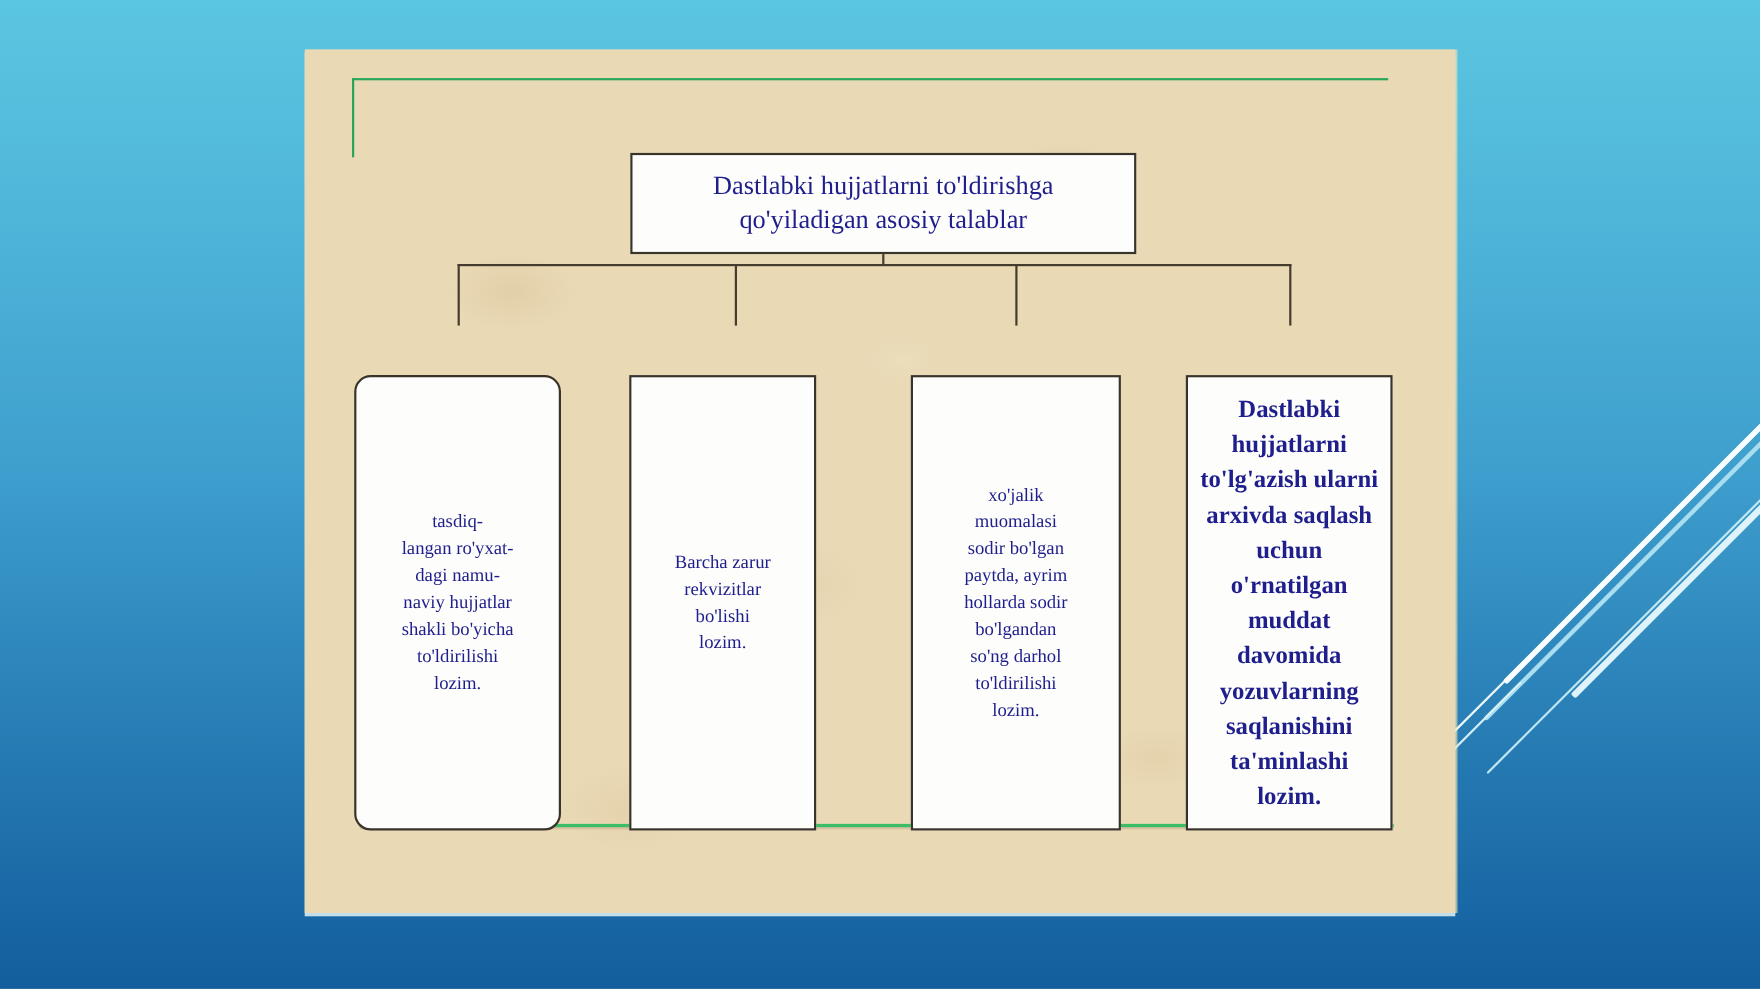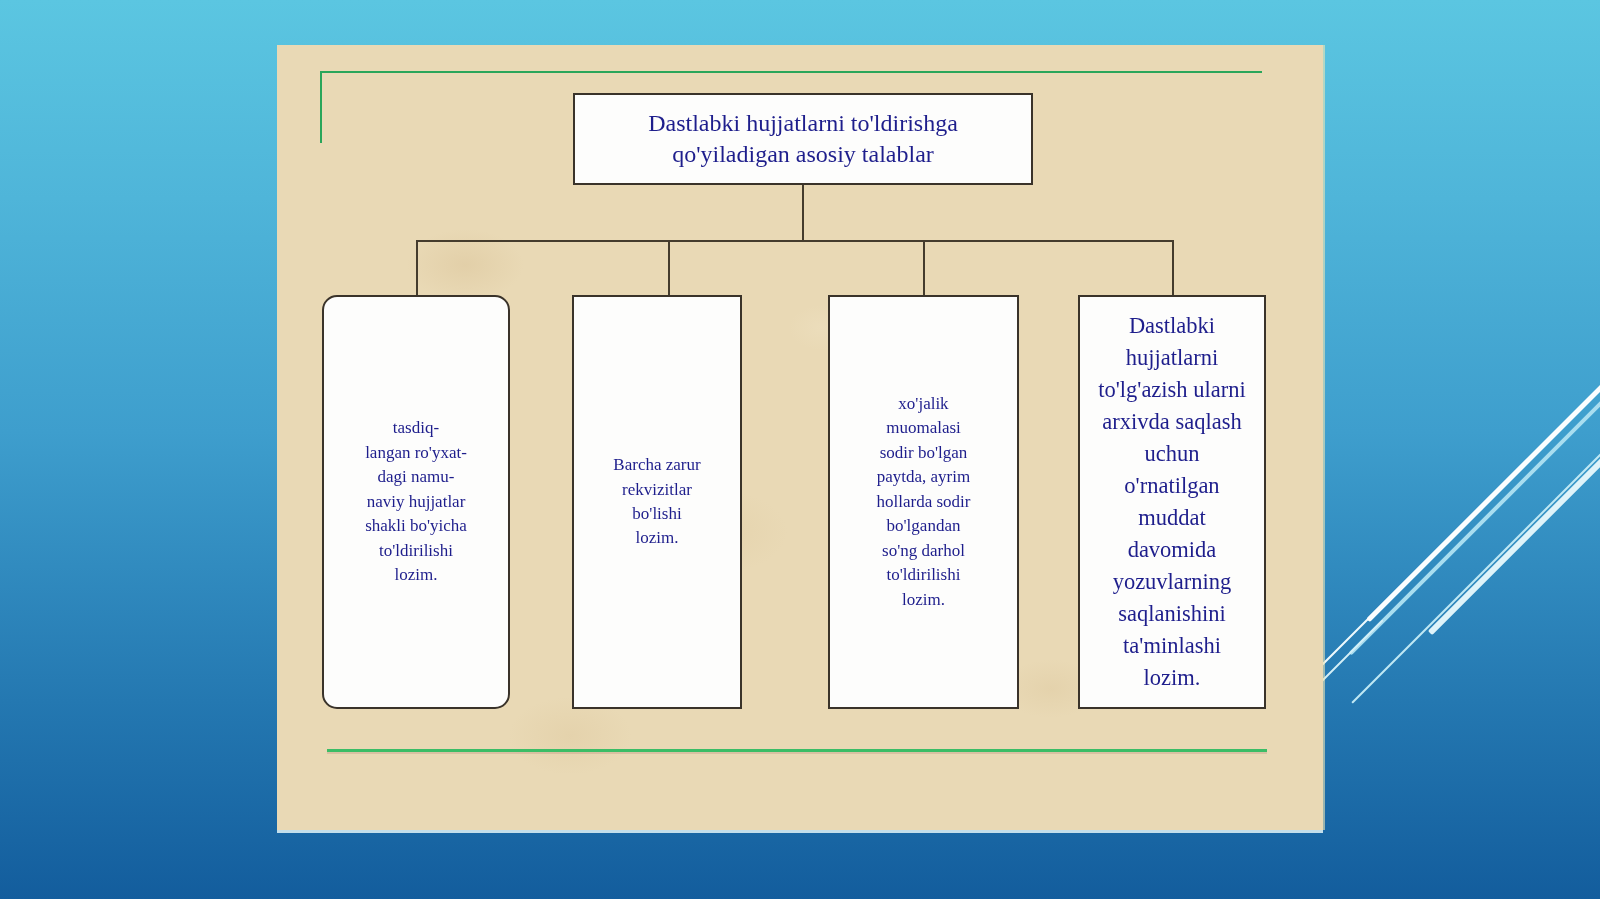"Dastlabki hujjatlarni to'ldirishga" .node { margin-top: none -> 46px }
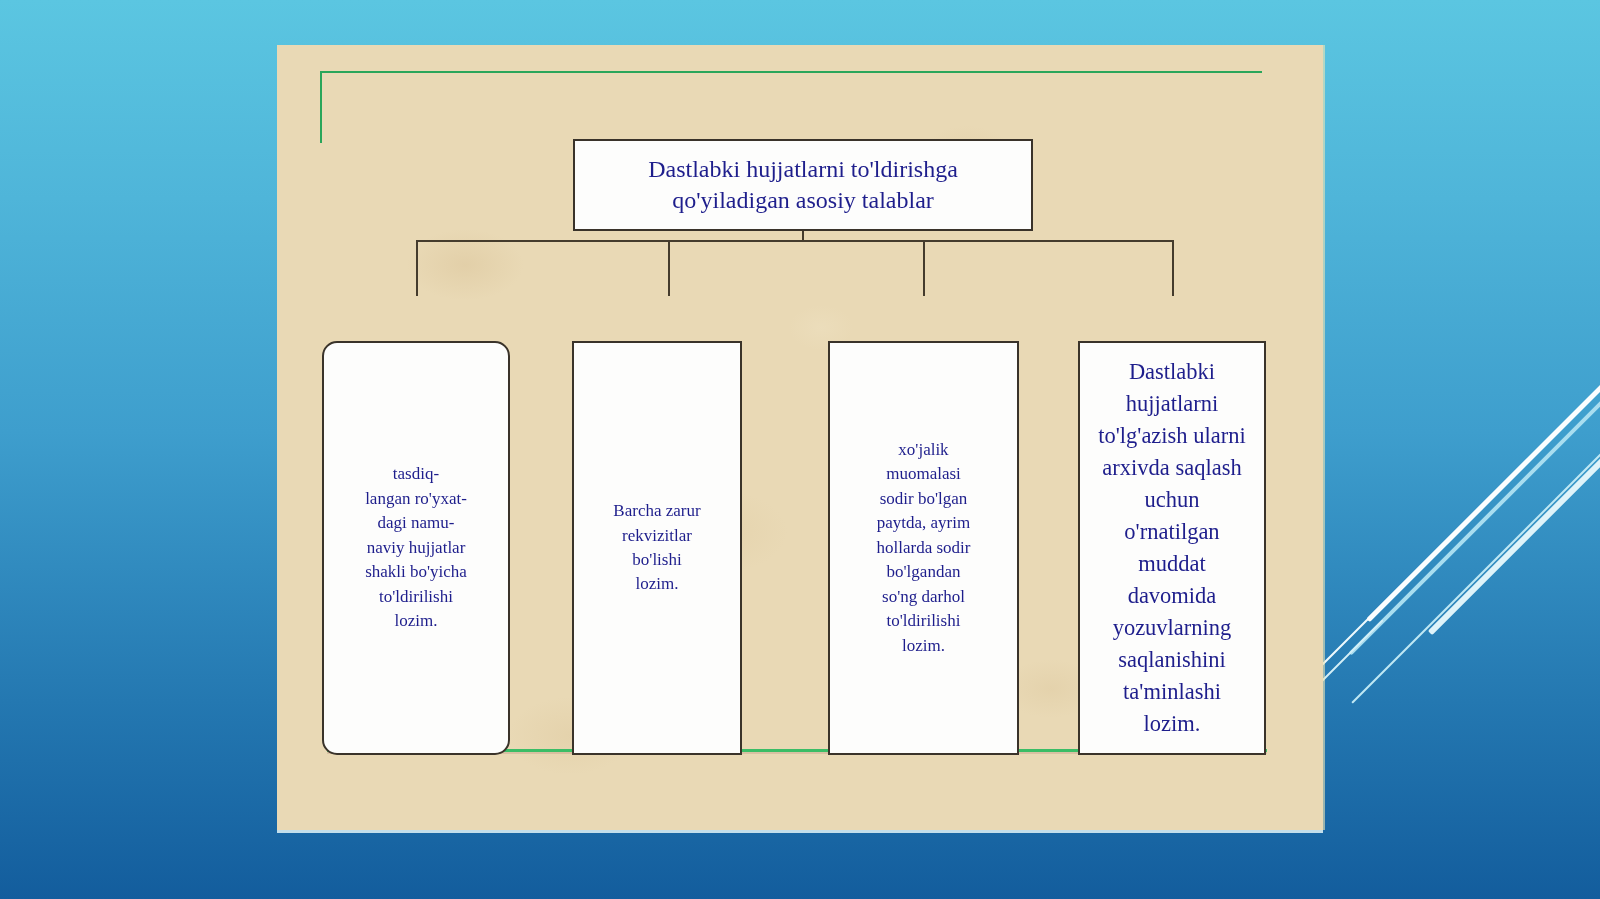"Dastlabki" .child-node.c4 { font-weight: none -> bold }
